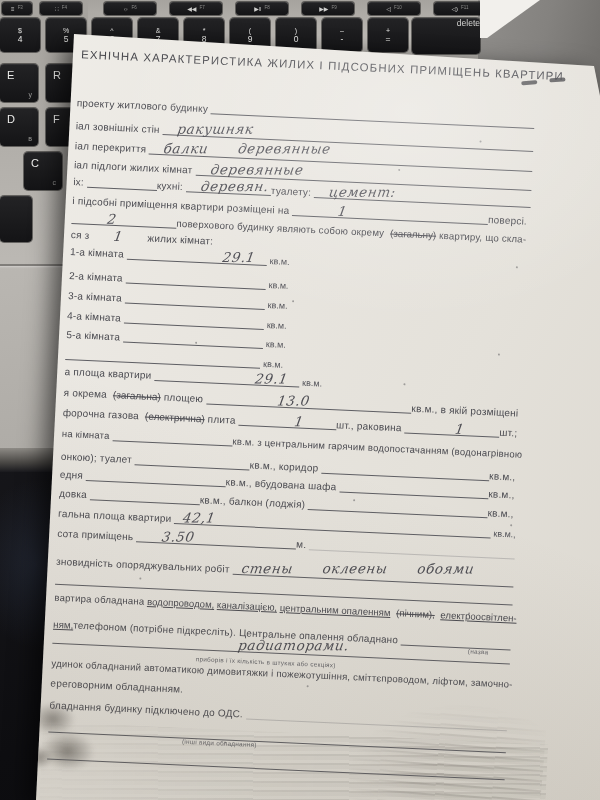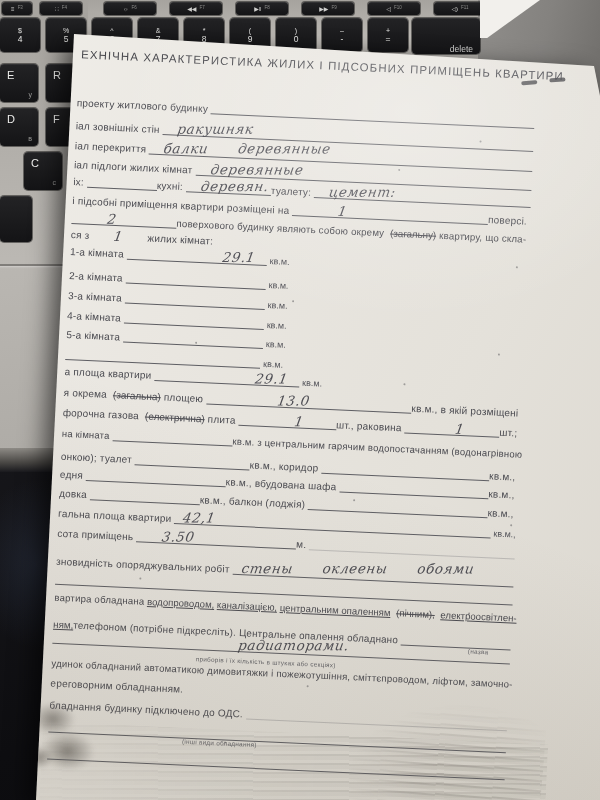"delete" .delkey { align-items: flex-end -> flex-start; padding-right: 7px -> none }
